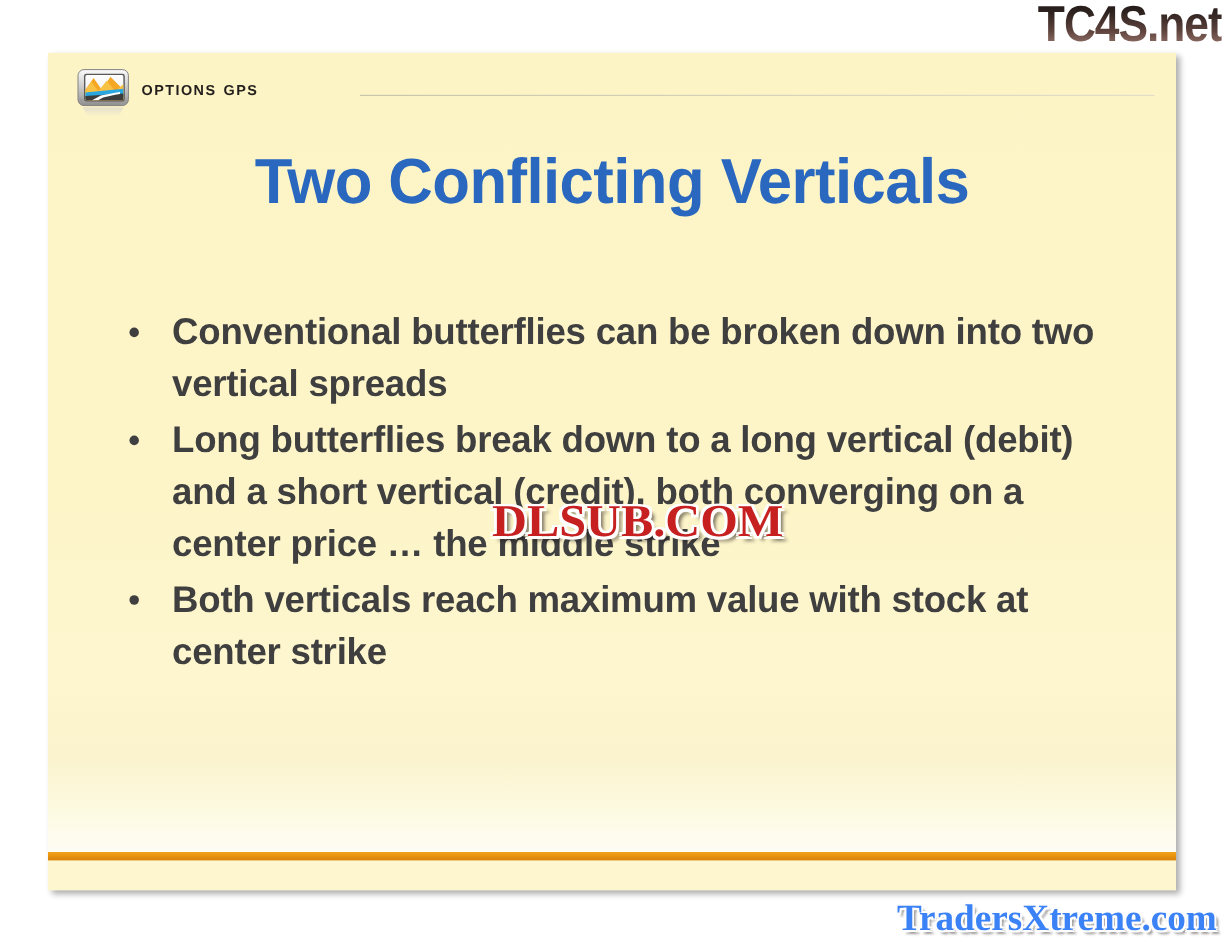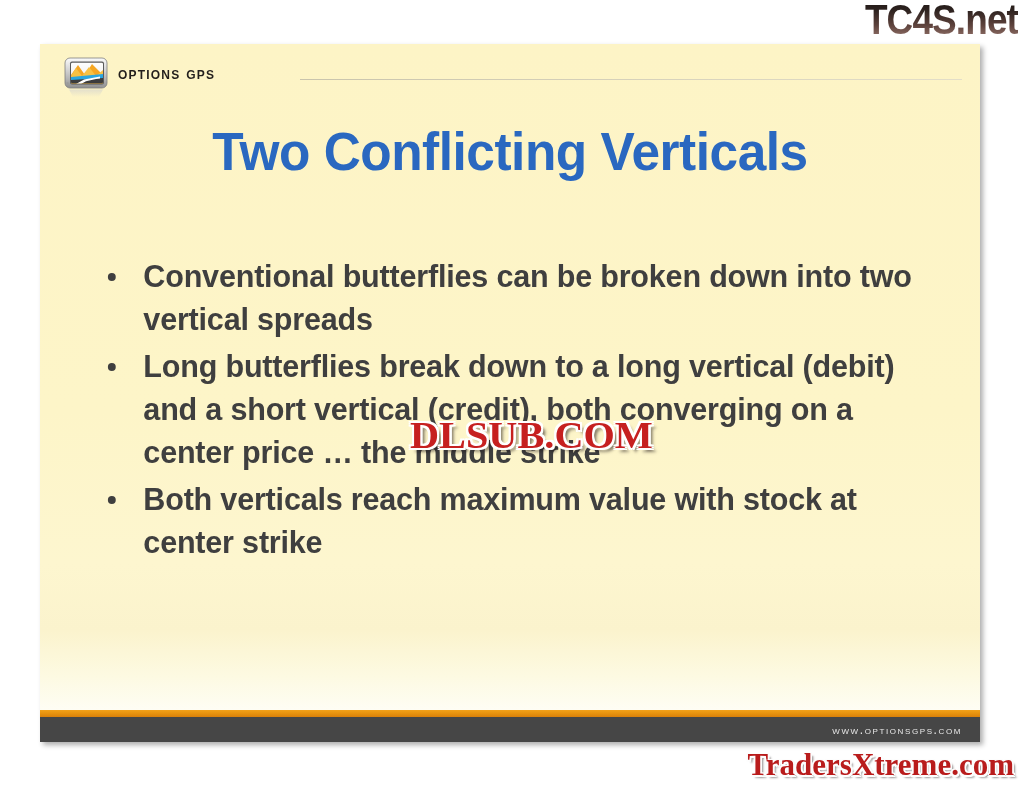"www.optionsgps.com" div { html: <div> <div>www.OptionsGPS.com</div> </div> -> none }
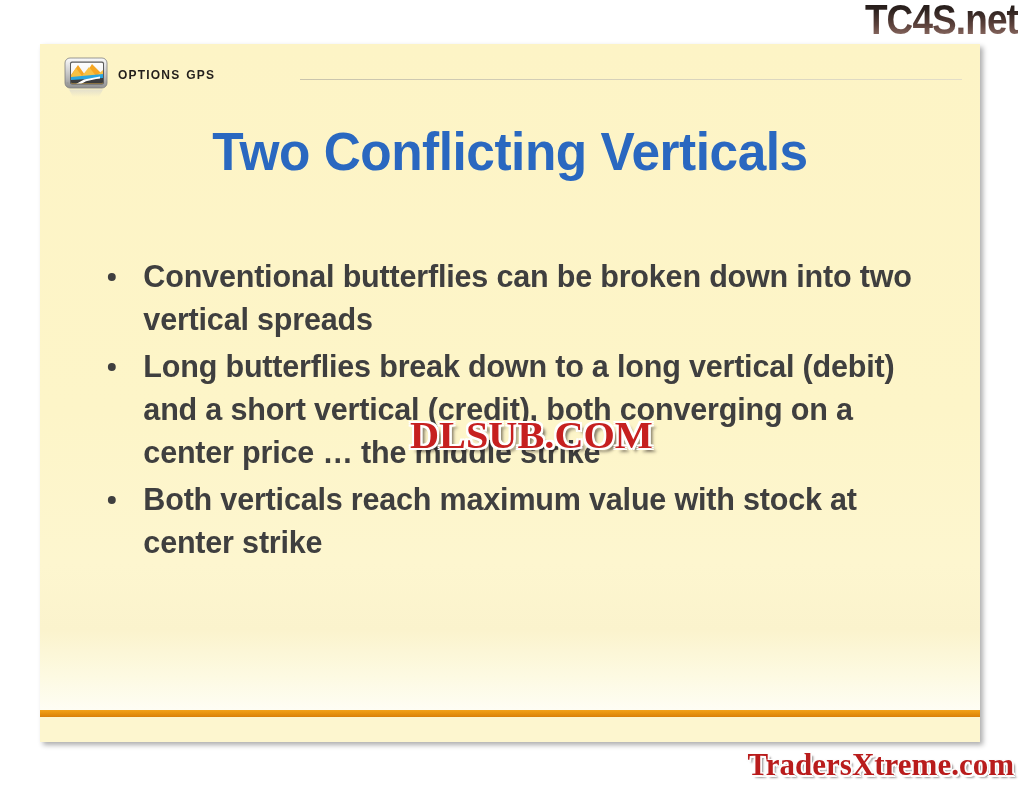"TradersXtreme.com" #tradersxtreme-watermark { color: #b91c1c -> #3b82f6 }
